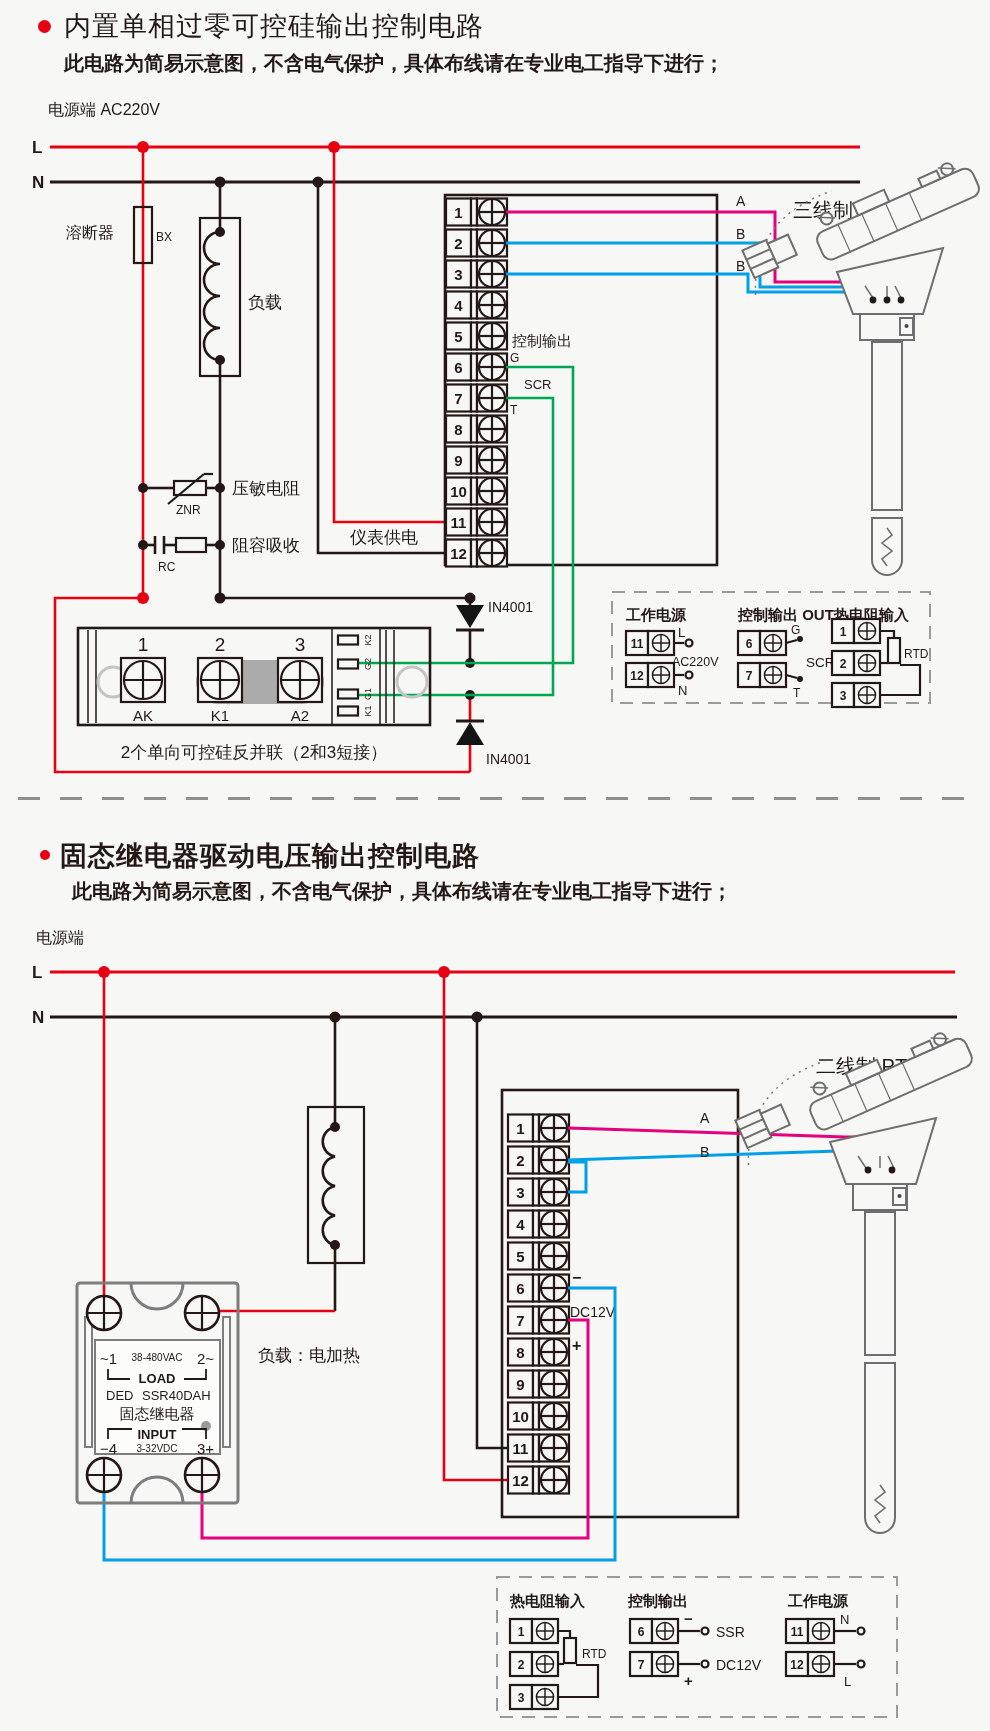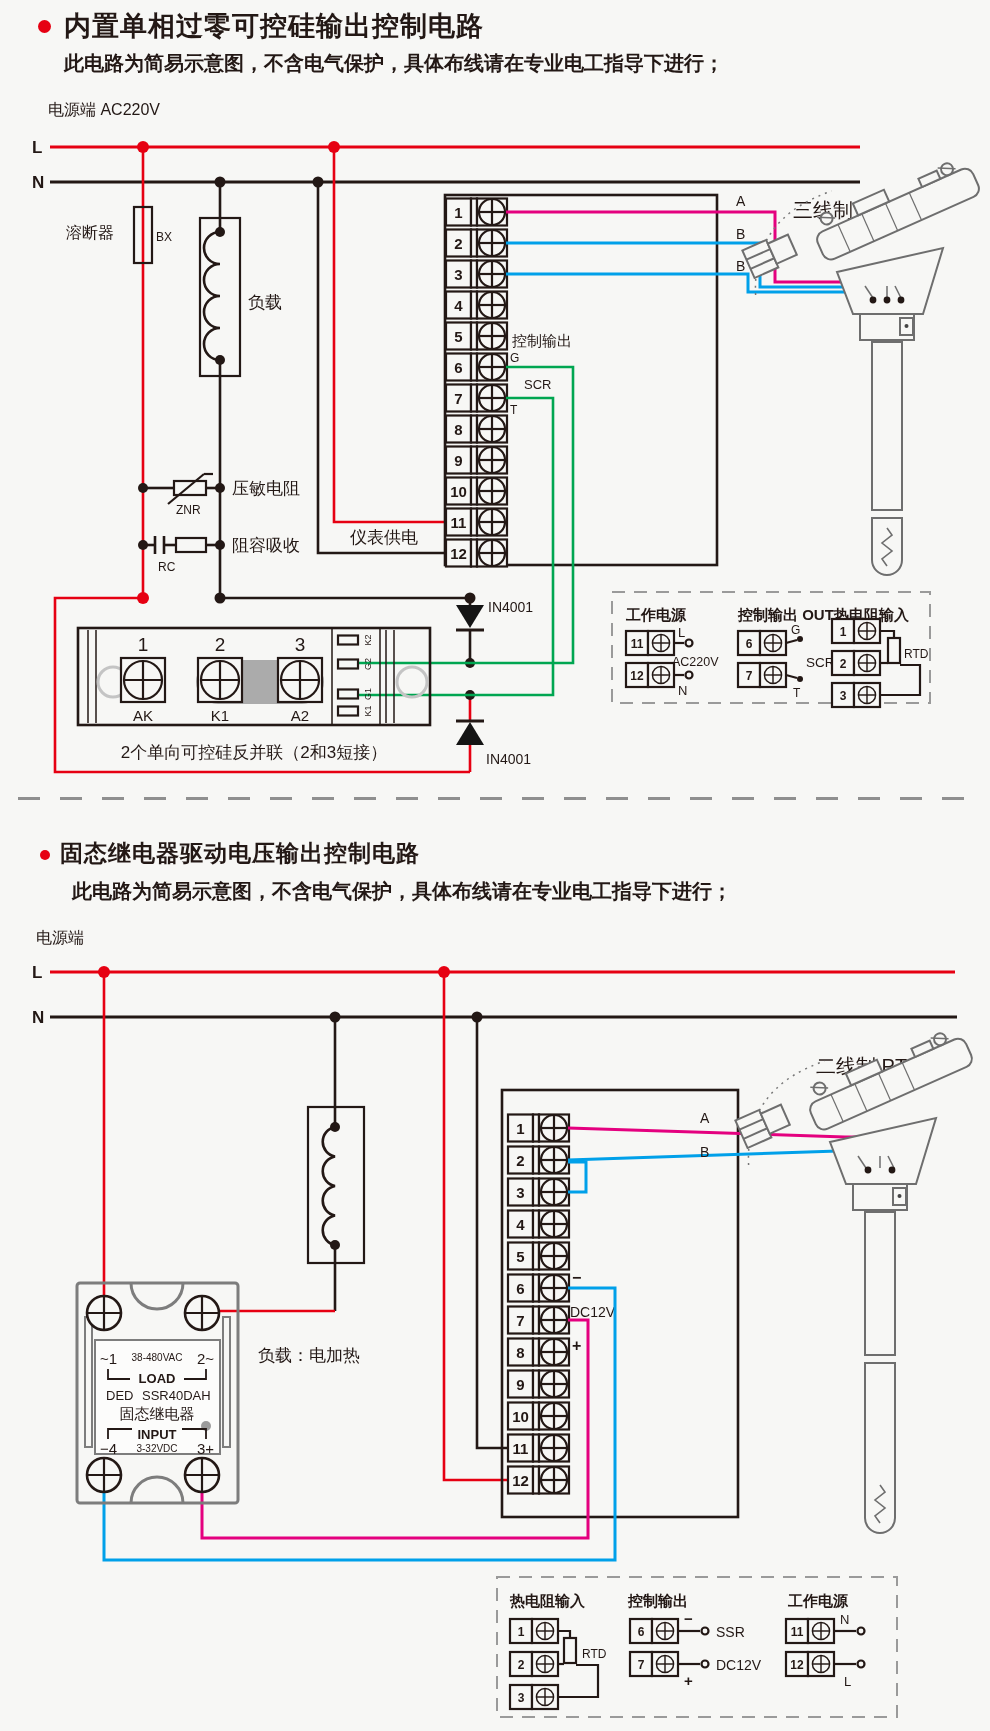"内置单相过零可控硅输出控制电路" .title1 { font-weight: 700 -> 400 }
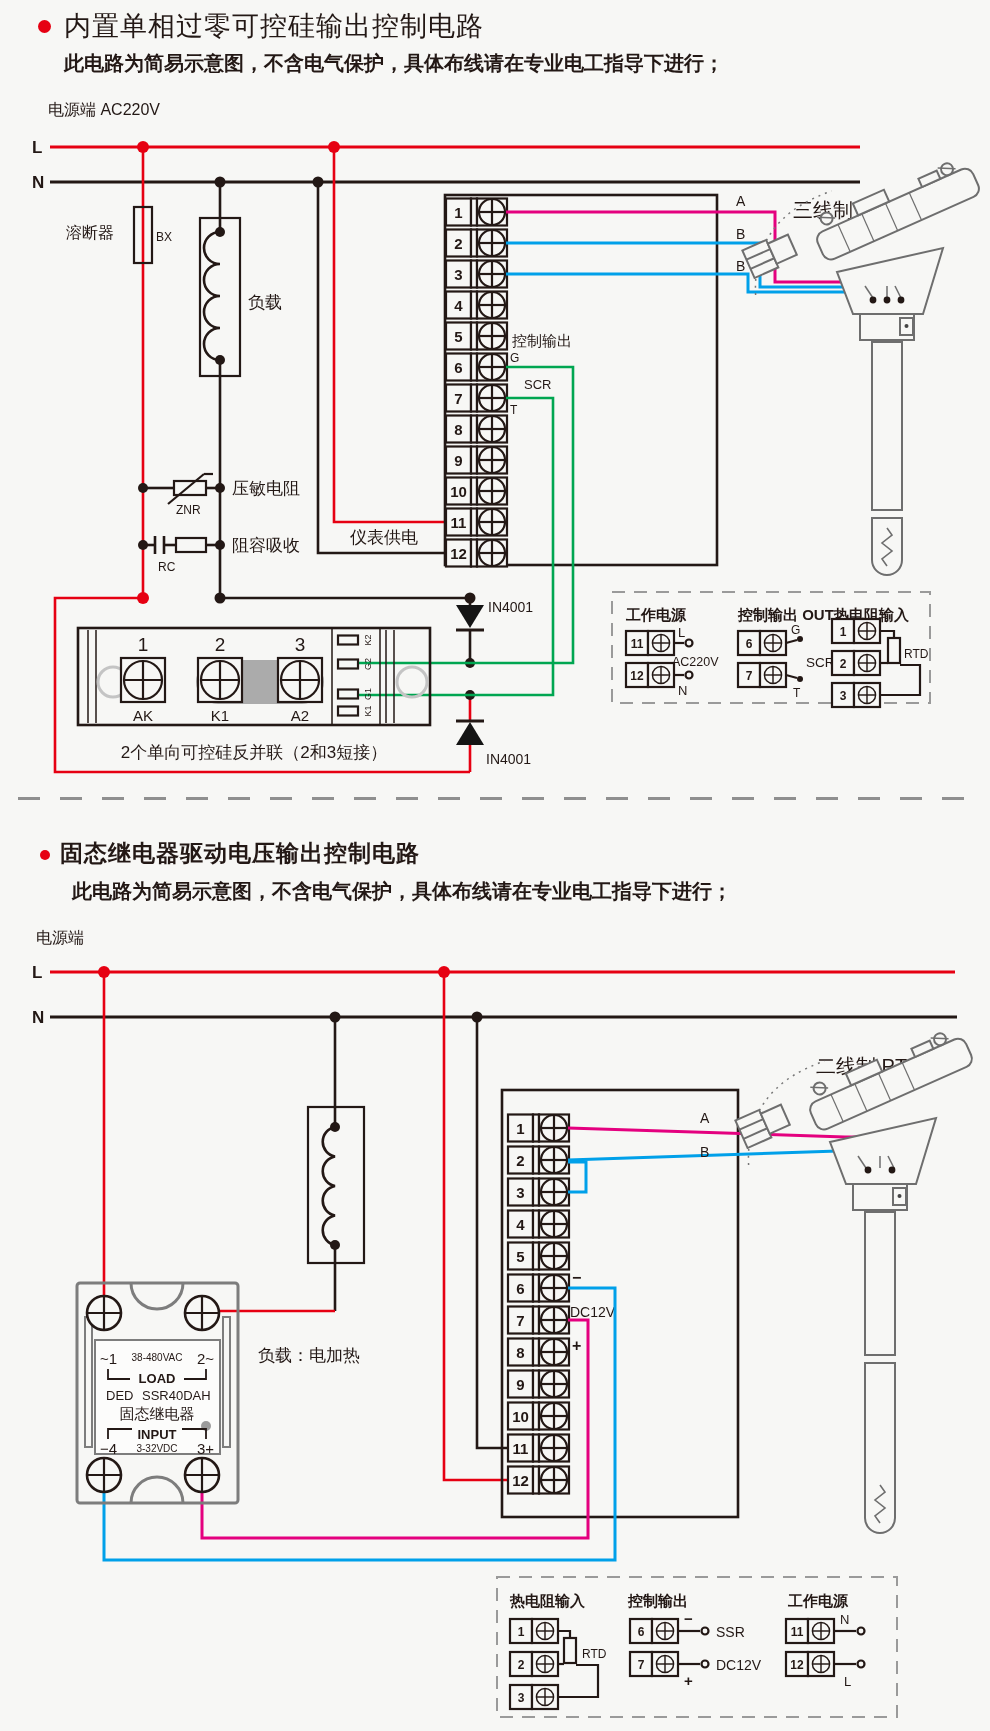"固态继电器驱动电压输出控制电路" .title2 { font-size: 23px -> 27px }
